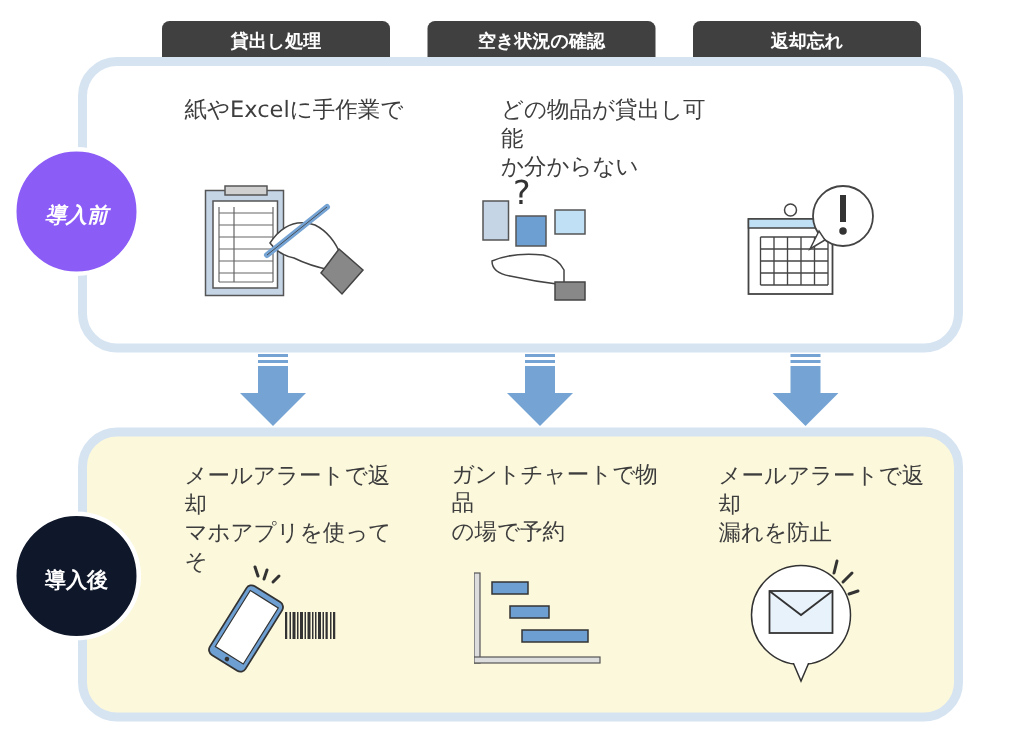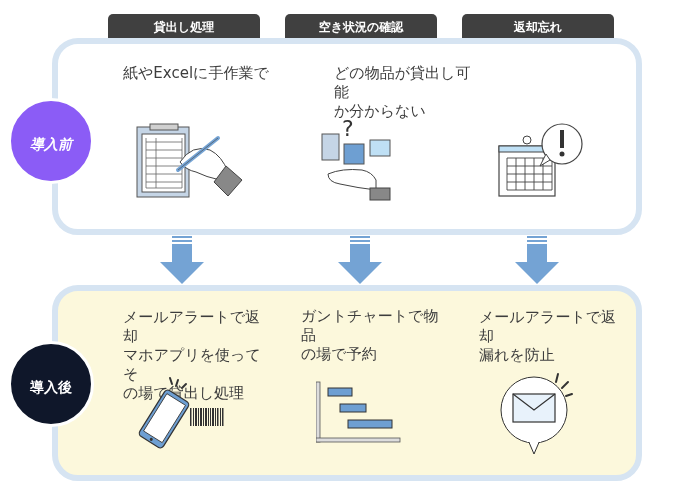"の場で貸出し処理" div { html: <div>の場で貸出し処理</div> -> none }
